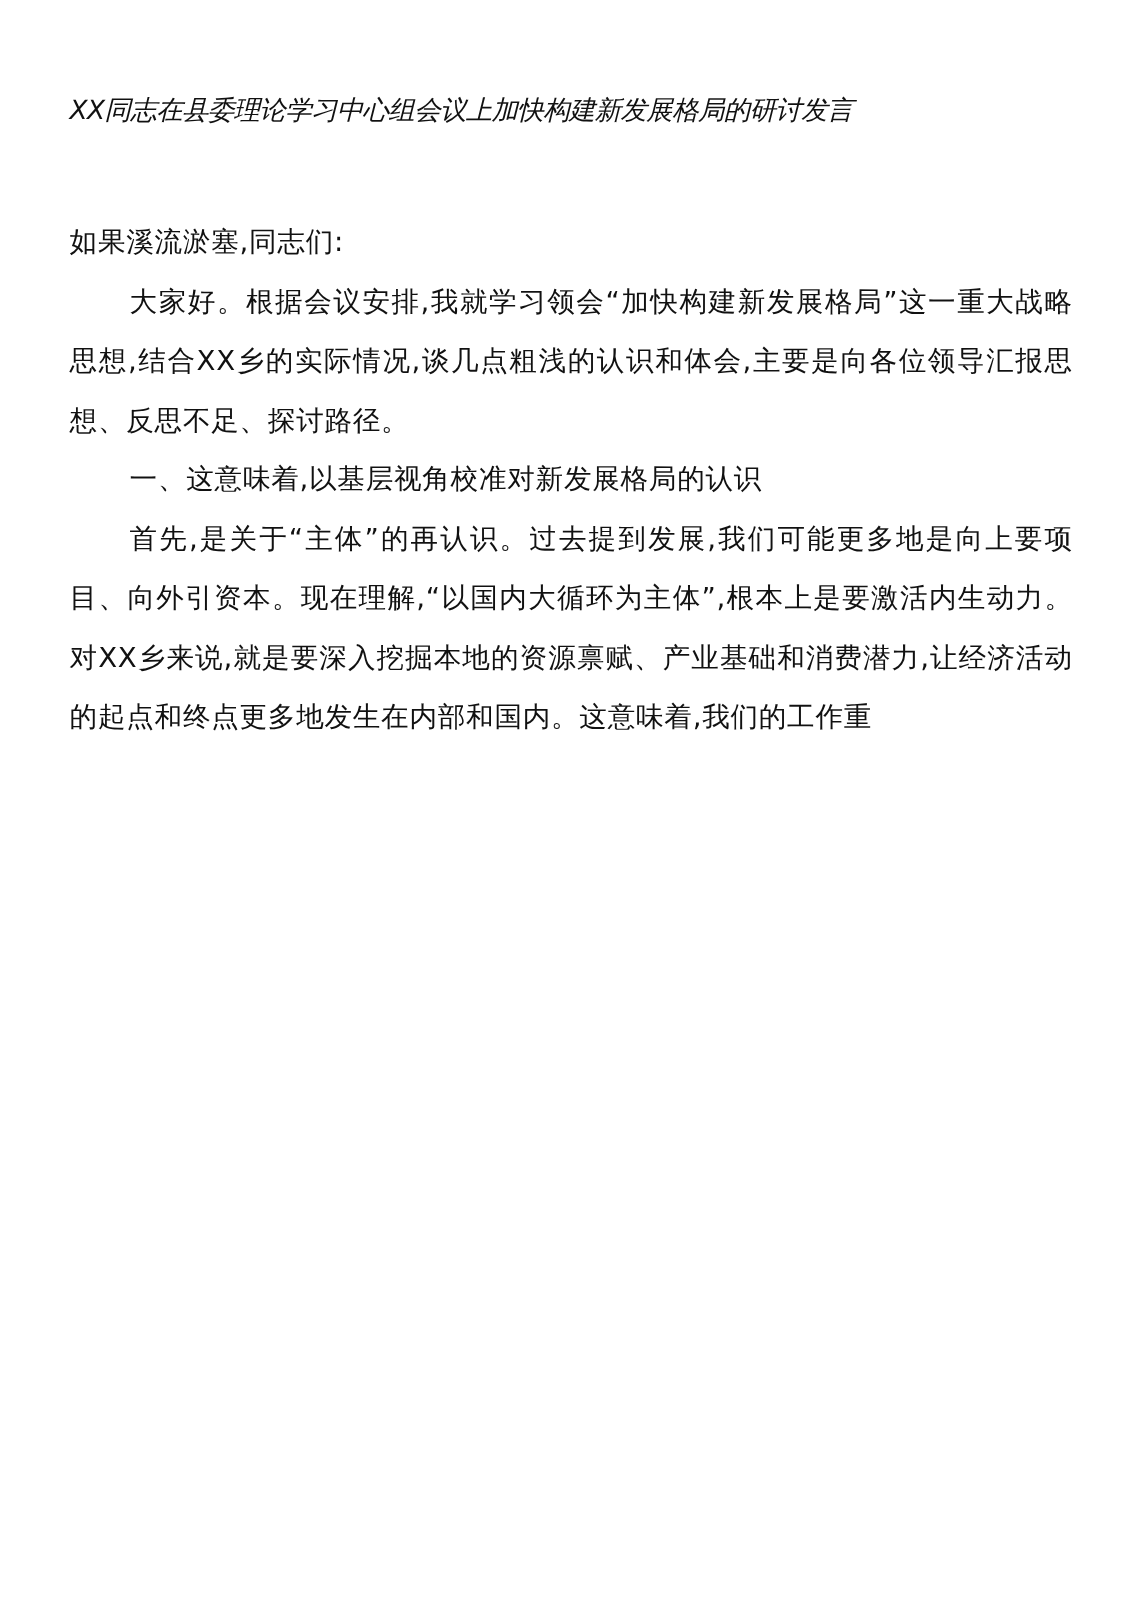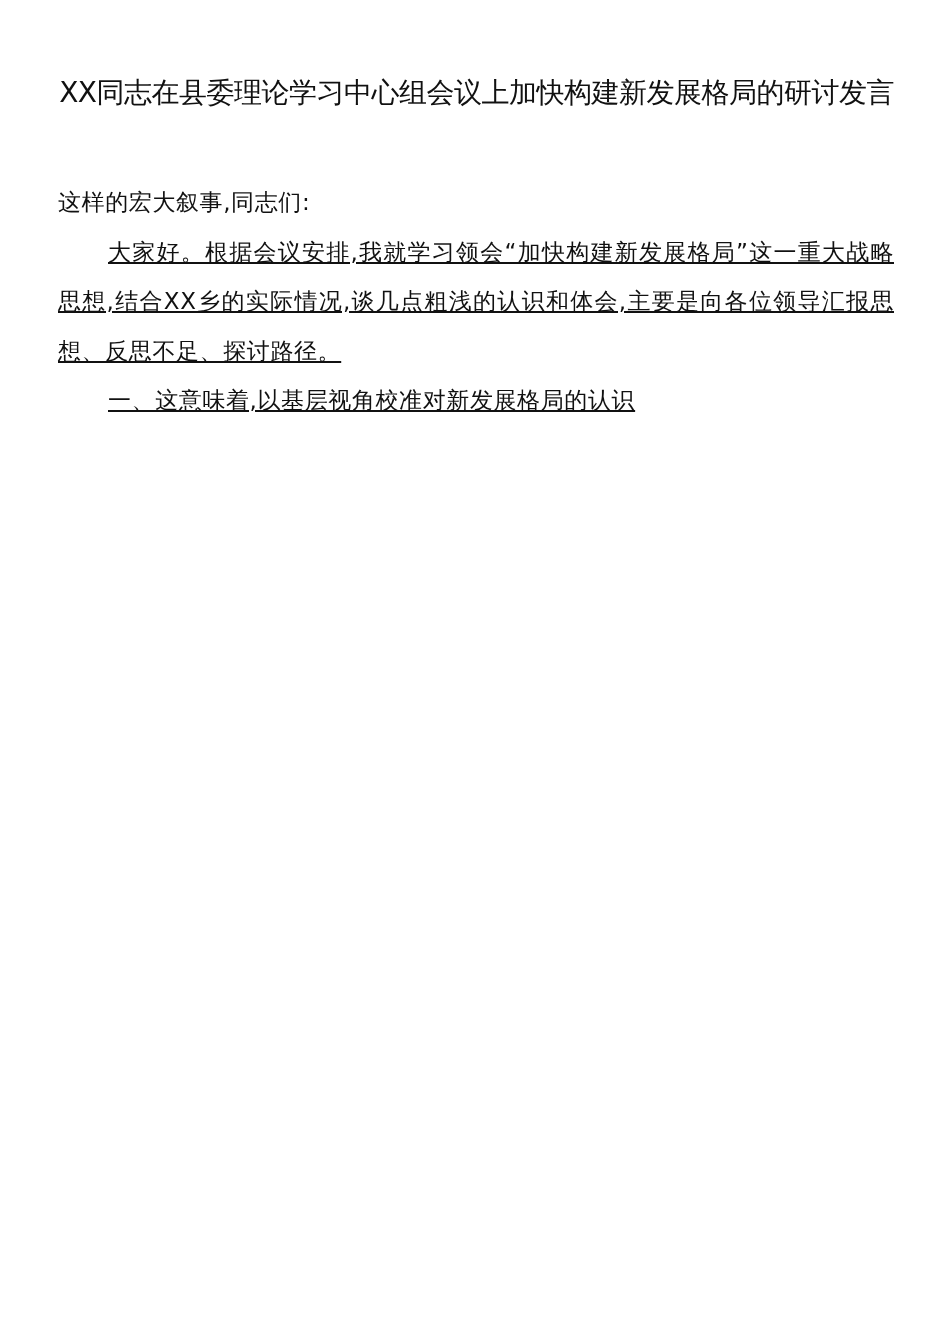"XX同志在县委理论学习中心组会议上加快构建新发展格局的研讨发言" .title { font-size: 28px -> 22px; font-style: none -> italic; text-align: right -> left }
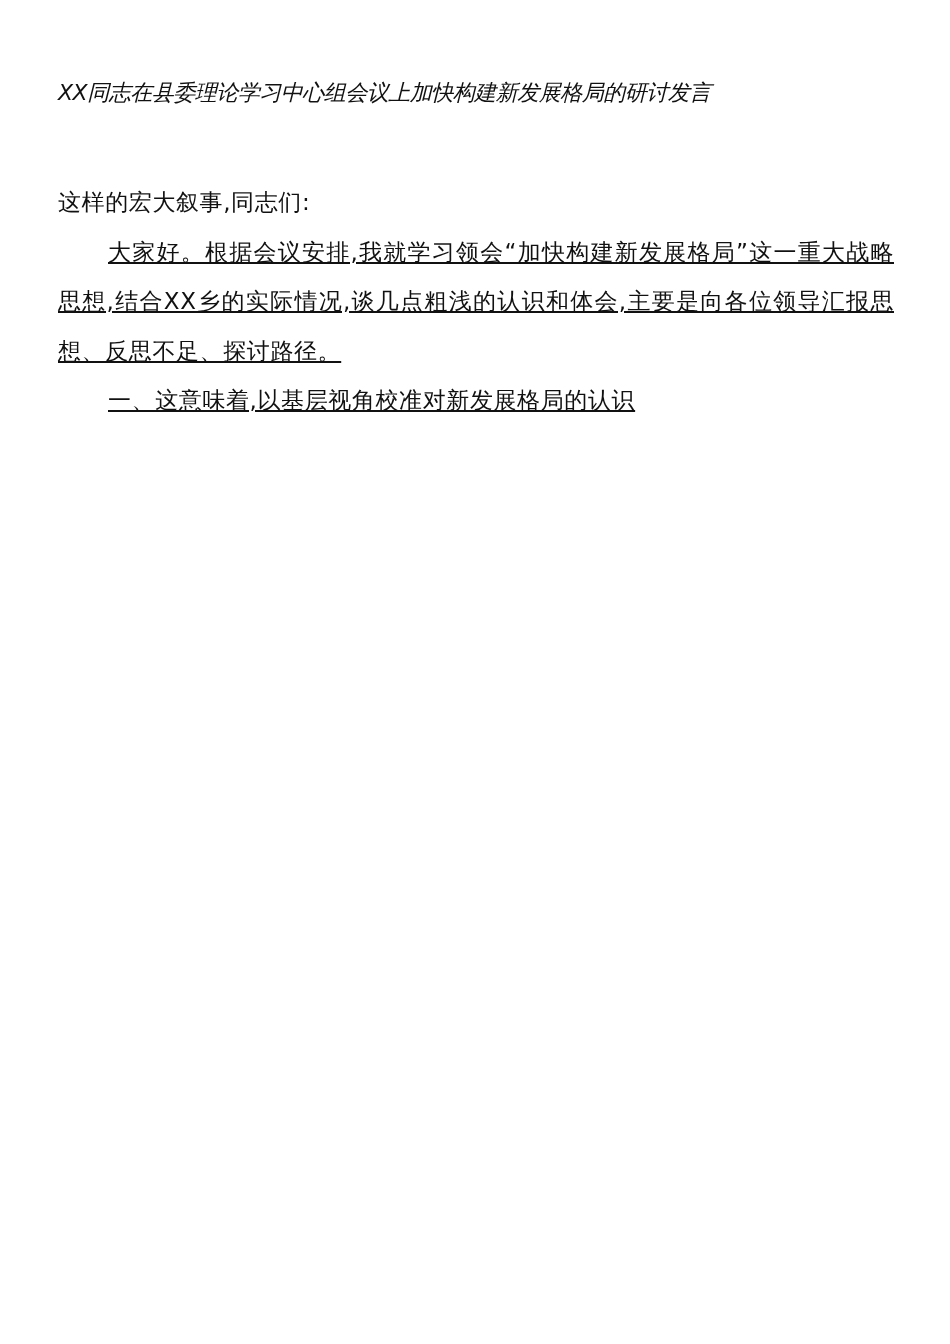"这样的宏大叙事,同志们:" p.para { text: 这样的宏大叙事 -> 如果溪流淤塞 }
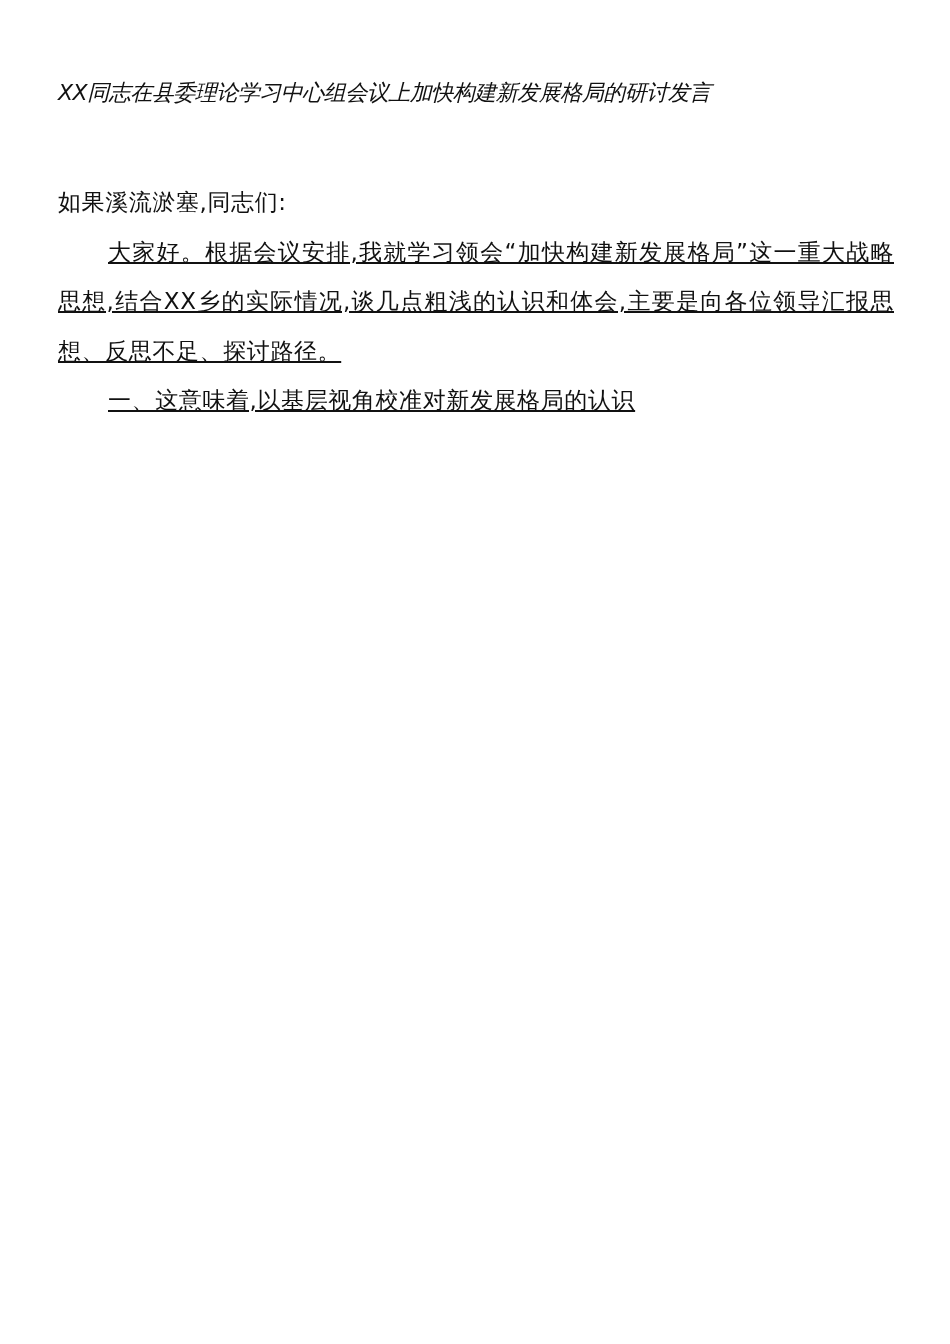"大家好。根据会议安排,我就学习领会“加快构建新发展格局”这一重大战略思想,结合X" .para.indent { text-decoration: underline -> none }
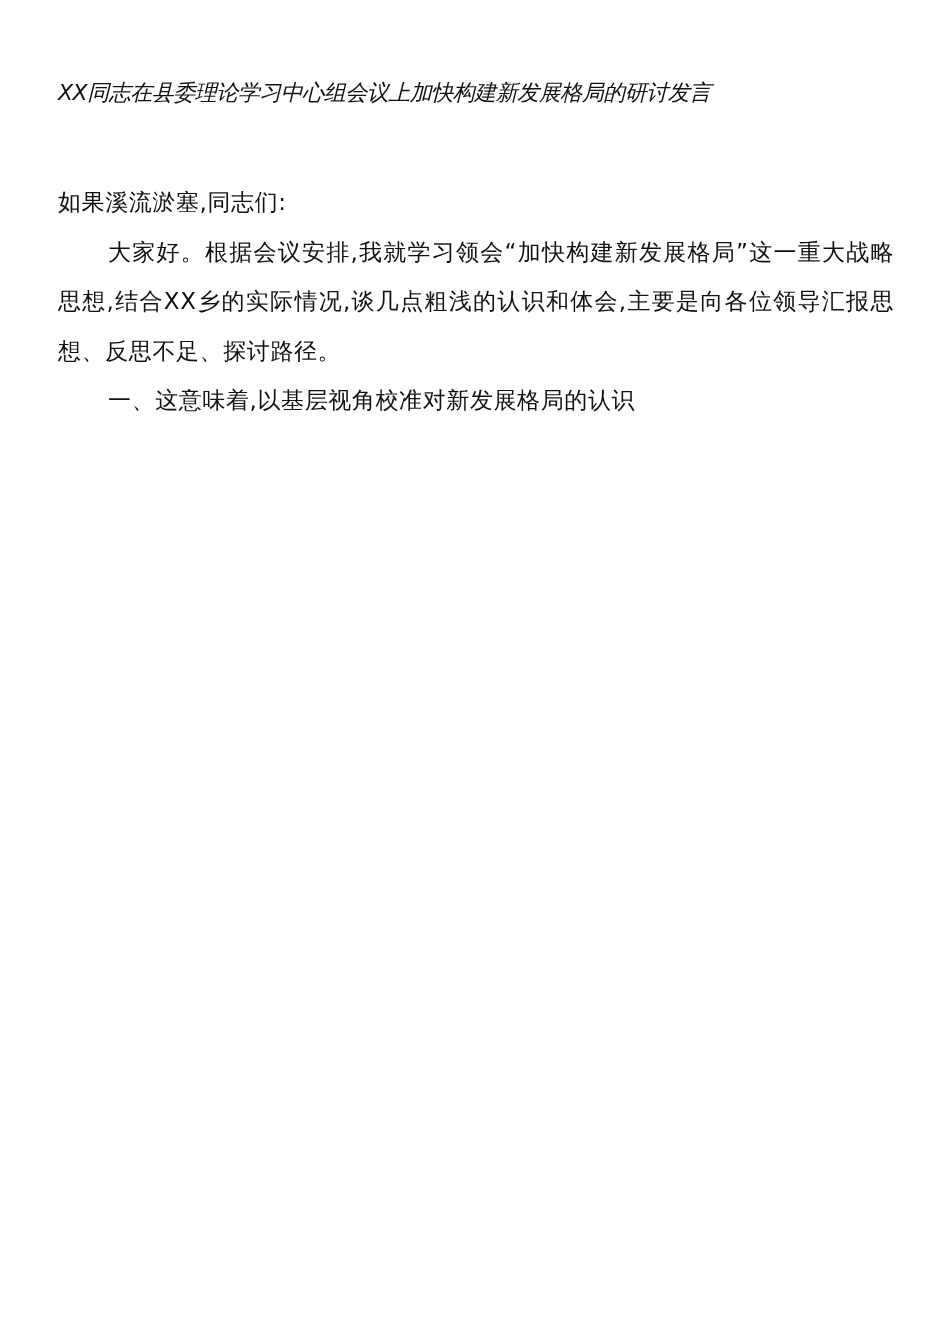"首先,是关于“主体”的再认识。过去提到发展,我们可能更多地是向上要项目、向外引资" p.para { html: none -> <p>首先,是关于“主体”的再认识。过去提到发展,我们可能更多地是向上要项目、向外引资本。现在理解,“以国内大循环为主体”,根本上是要激活内生动力。对XX乡来说,就是要深入挖掘本地的资源禀赋、产业基础和消费潜力,让经济活动的起点和终点更多地发生在内部和国内。这意味着,我们的工作重</p> }
